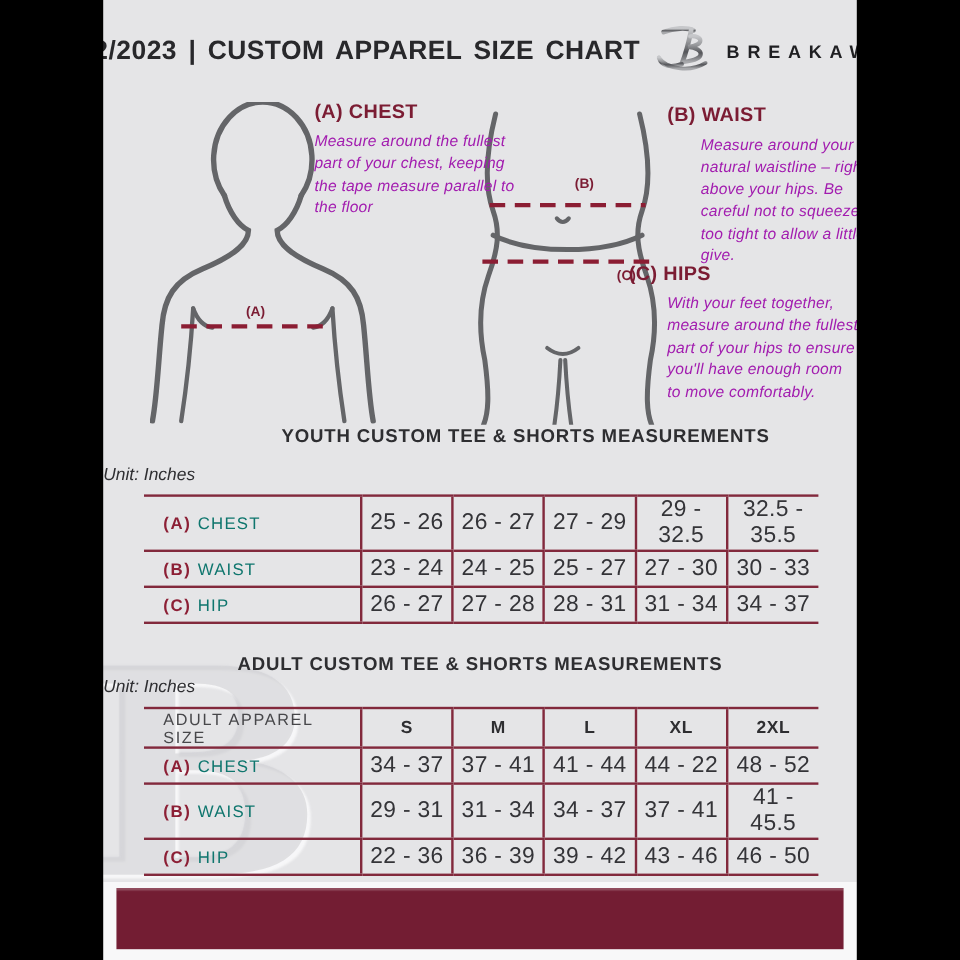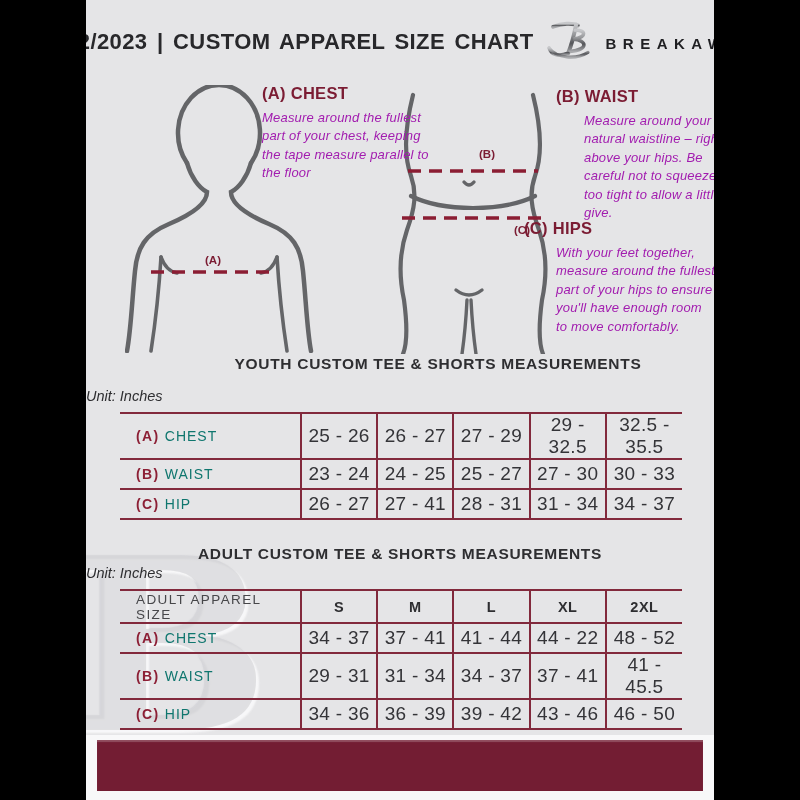"27 - 41" td.val { text: 41 -> 28 }
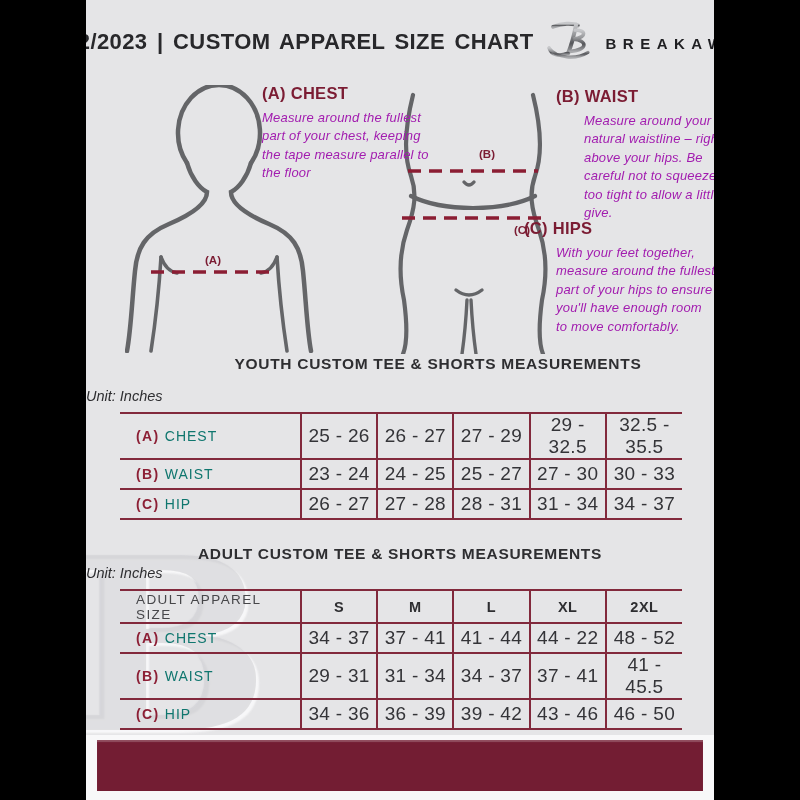"34 - 36" td.val { text: 34 -> 22 }
